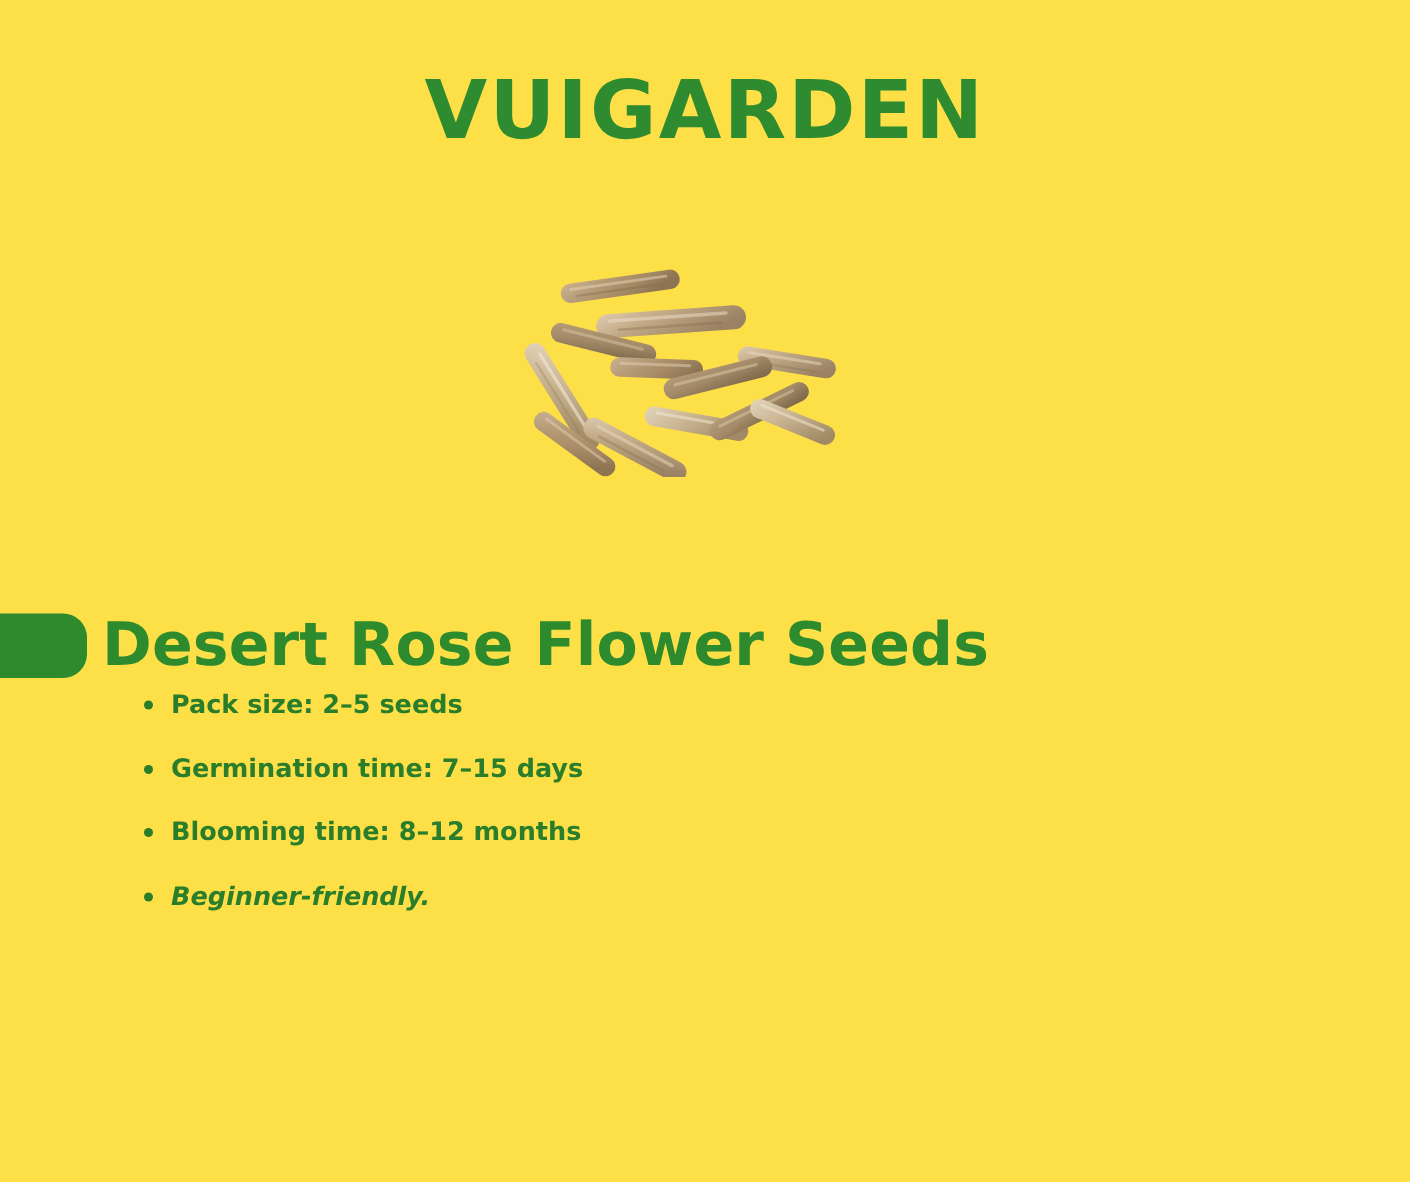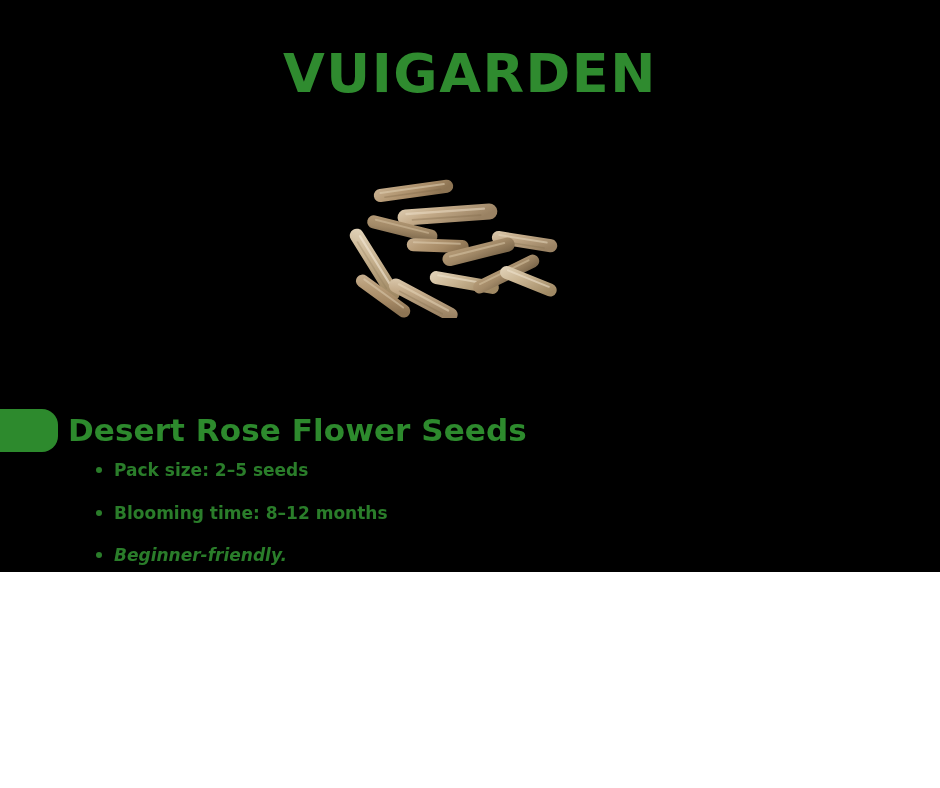"VUIGARDEN" .page { background: #000000 -> #fde047; height: 572px -> 788px }
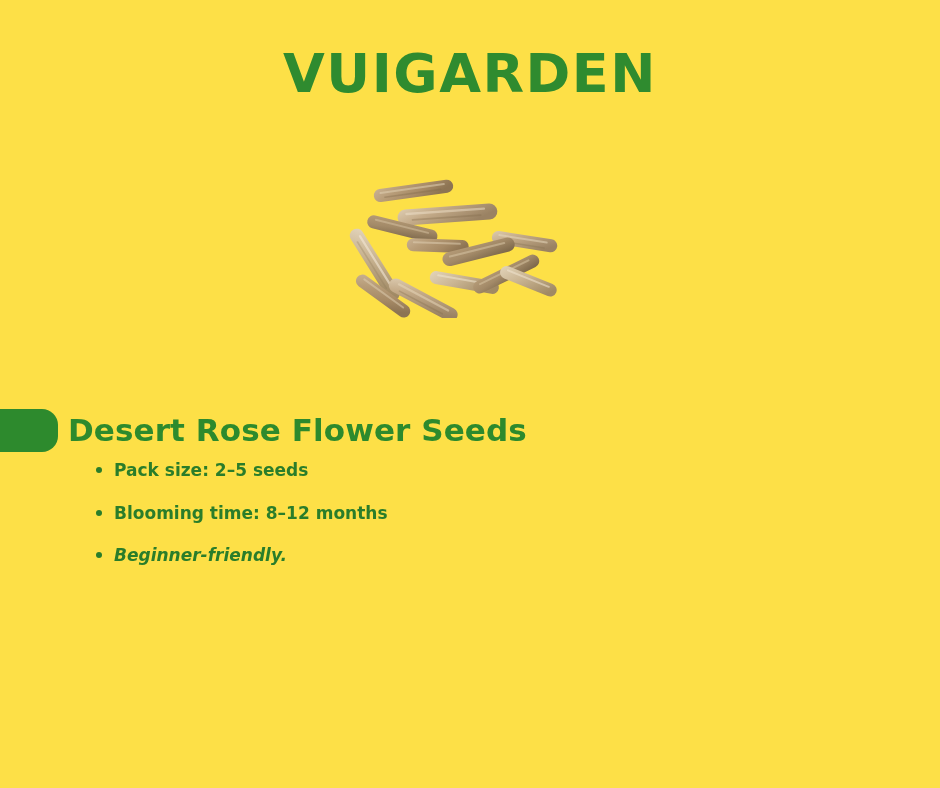"Desert Rose Flower Seeds" .section-title { font-size: 31px -> 40px }
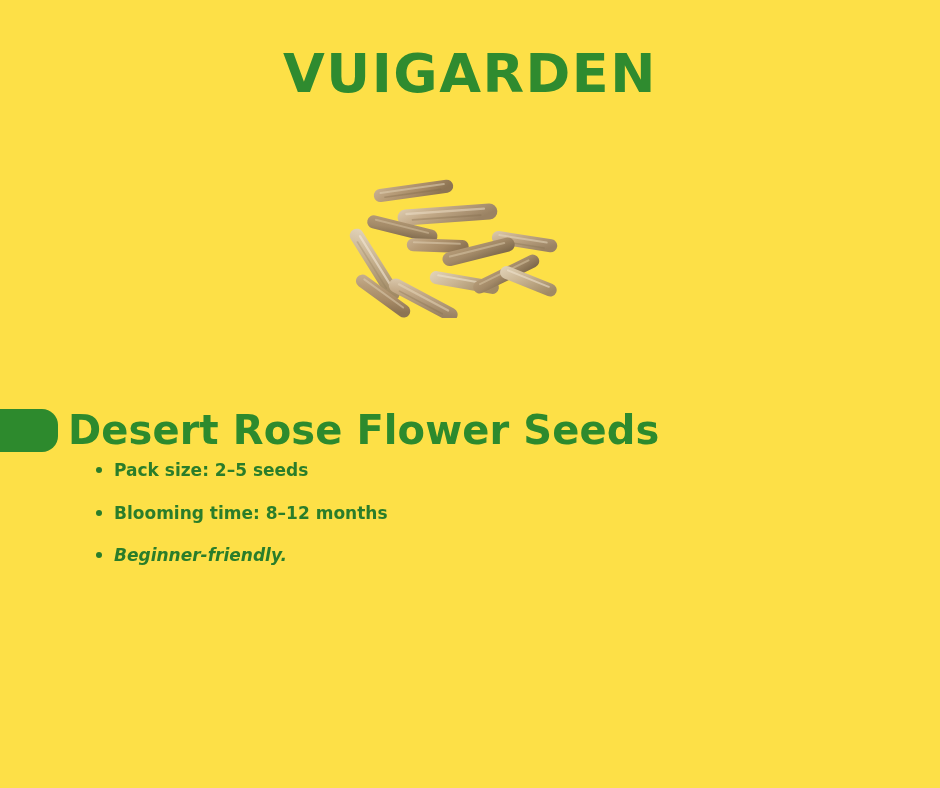"Germination time: 7–15 days" li.feature-item { html: none -> <li> <span></span> <span>Germination time: 7–15 days</span> </li> }
